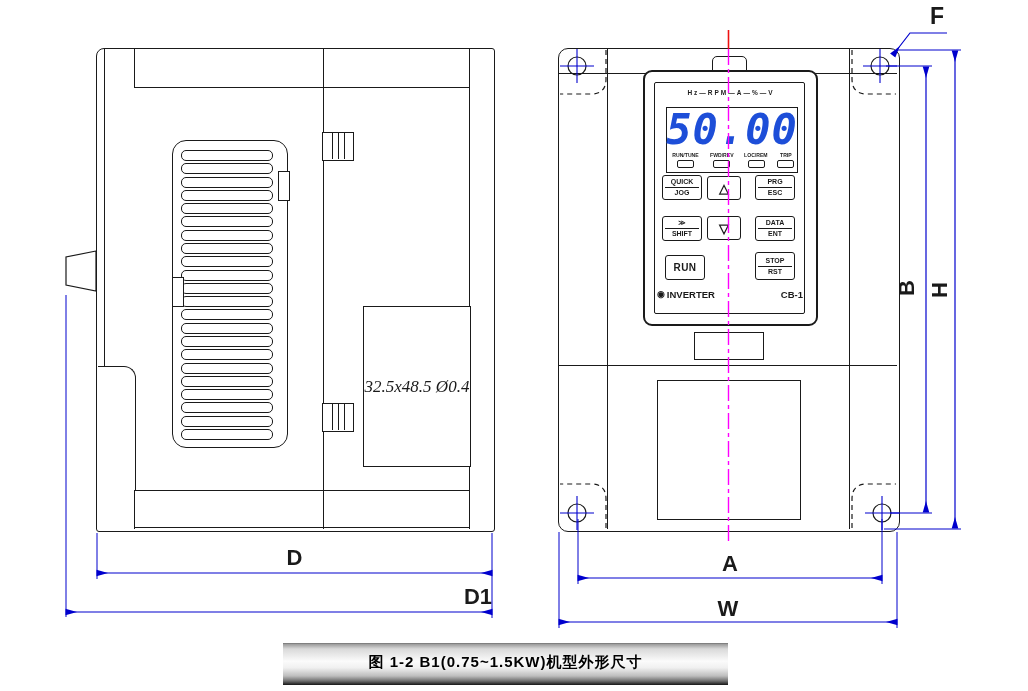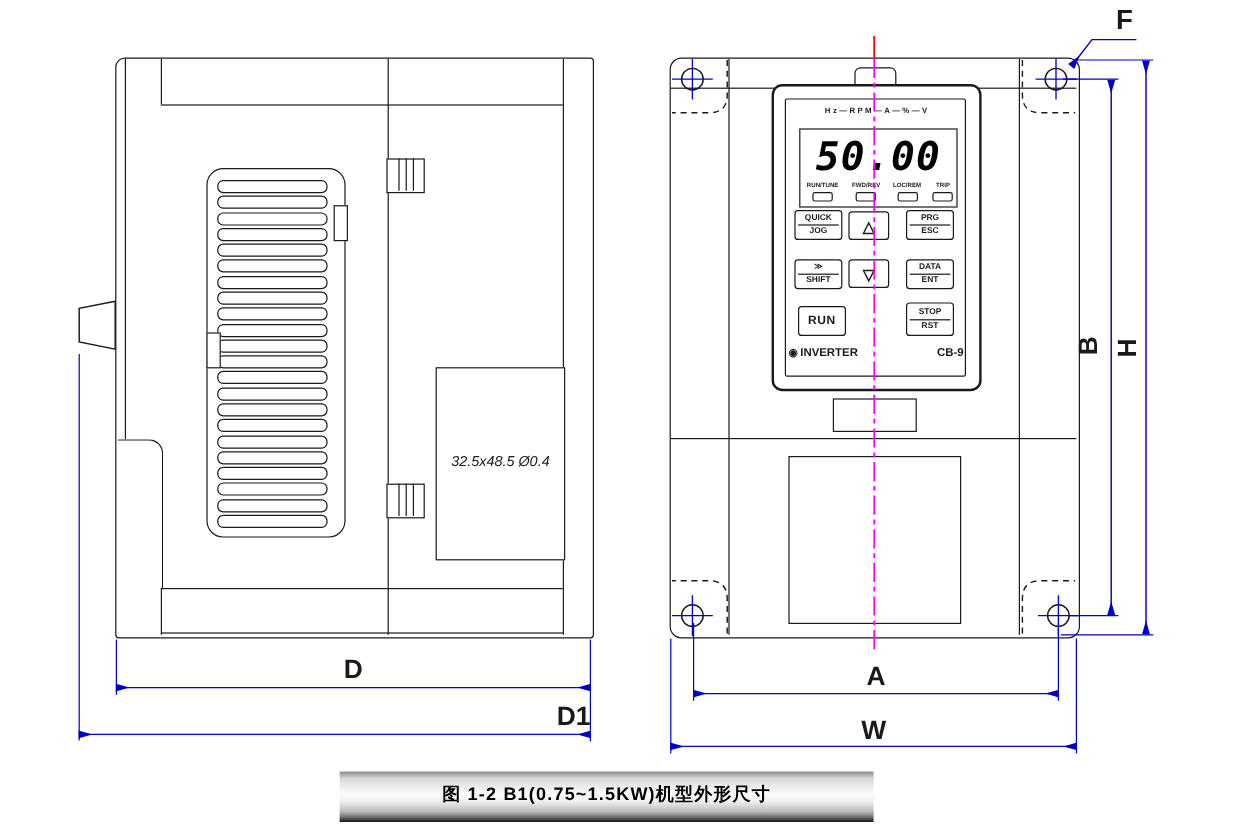"50.00" .digits { color: #000000 -> #1d4ed8; font-size: 33px -> 42px }
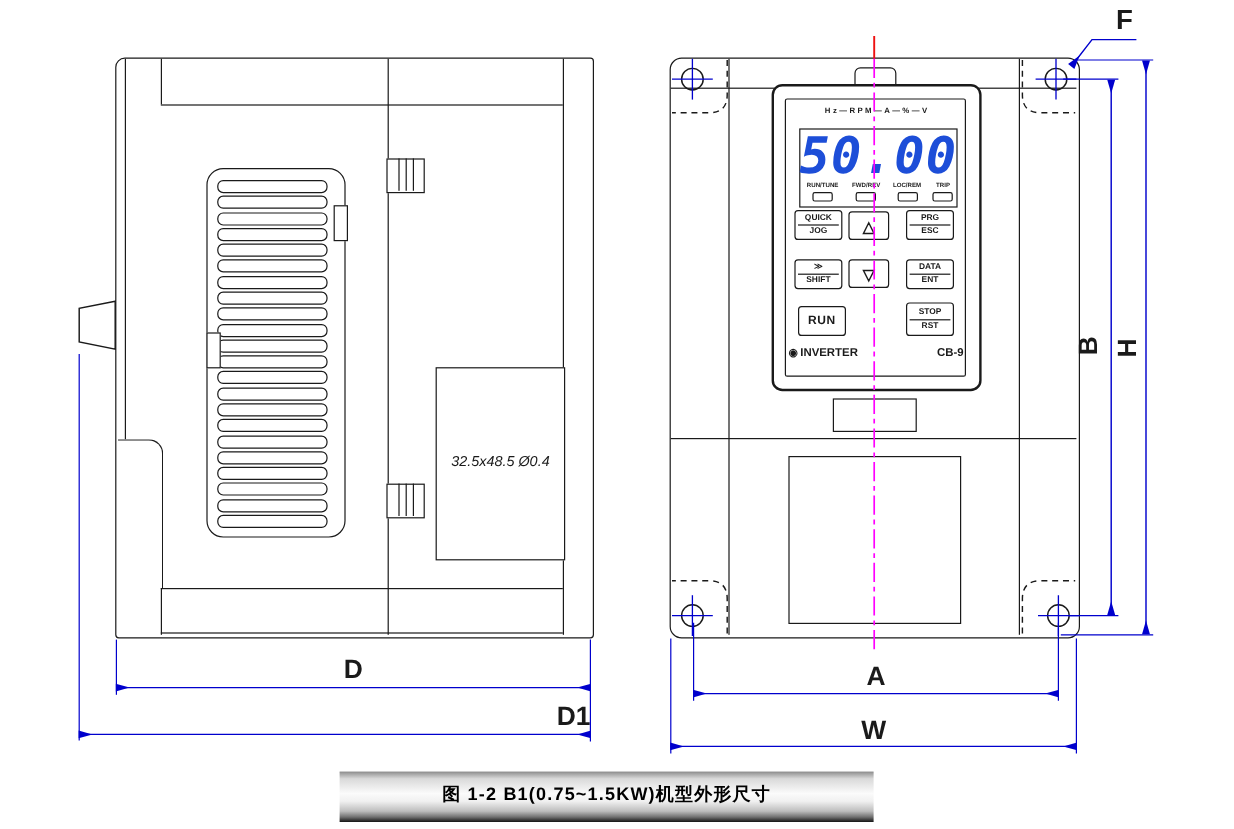"CB-9" span.model { text: CB-9 -> CB-1 }
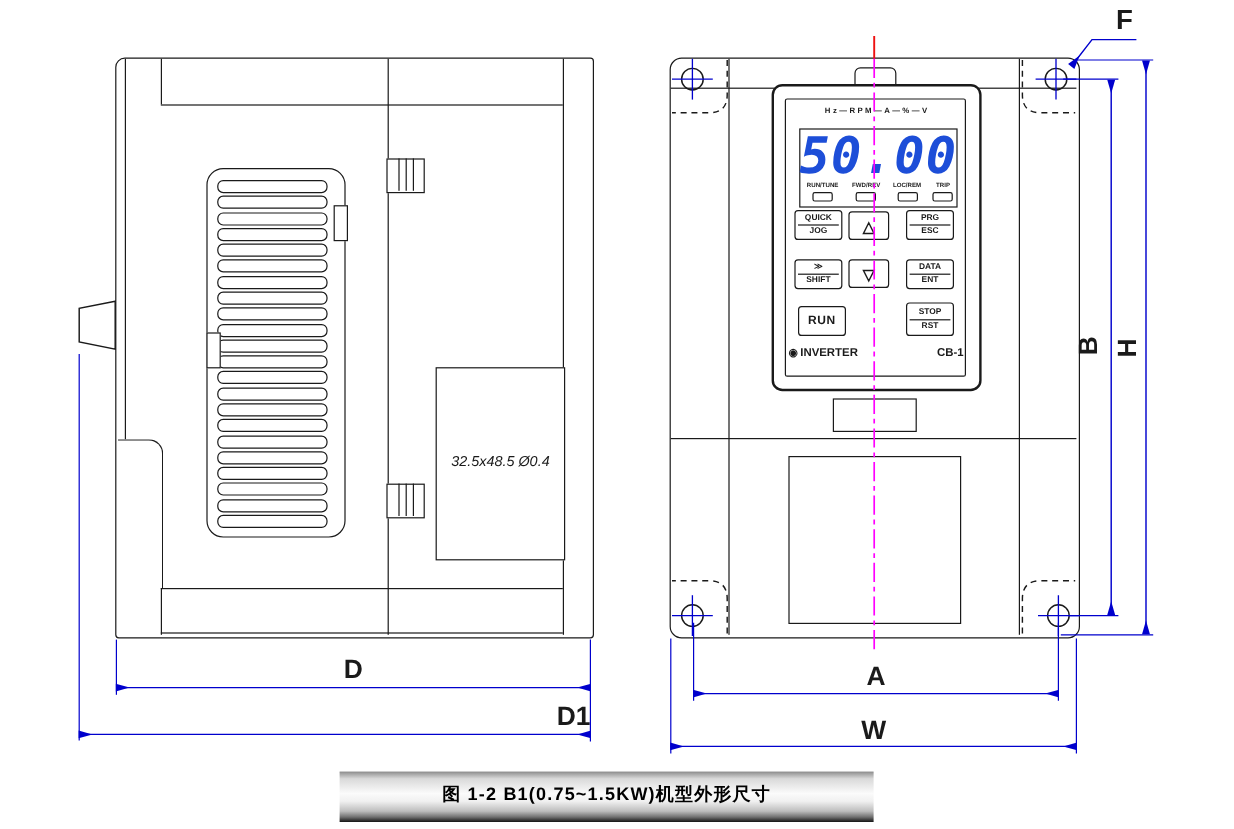"32.5x48.5 Ø0.4" .plate-text { font-family: Liberation Sans, sans-serif -> Liberation Serif, serif; font-size: 12px -> 17px }
